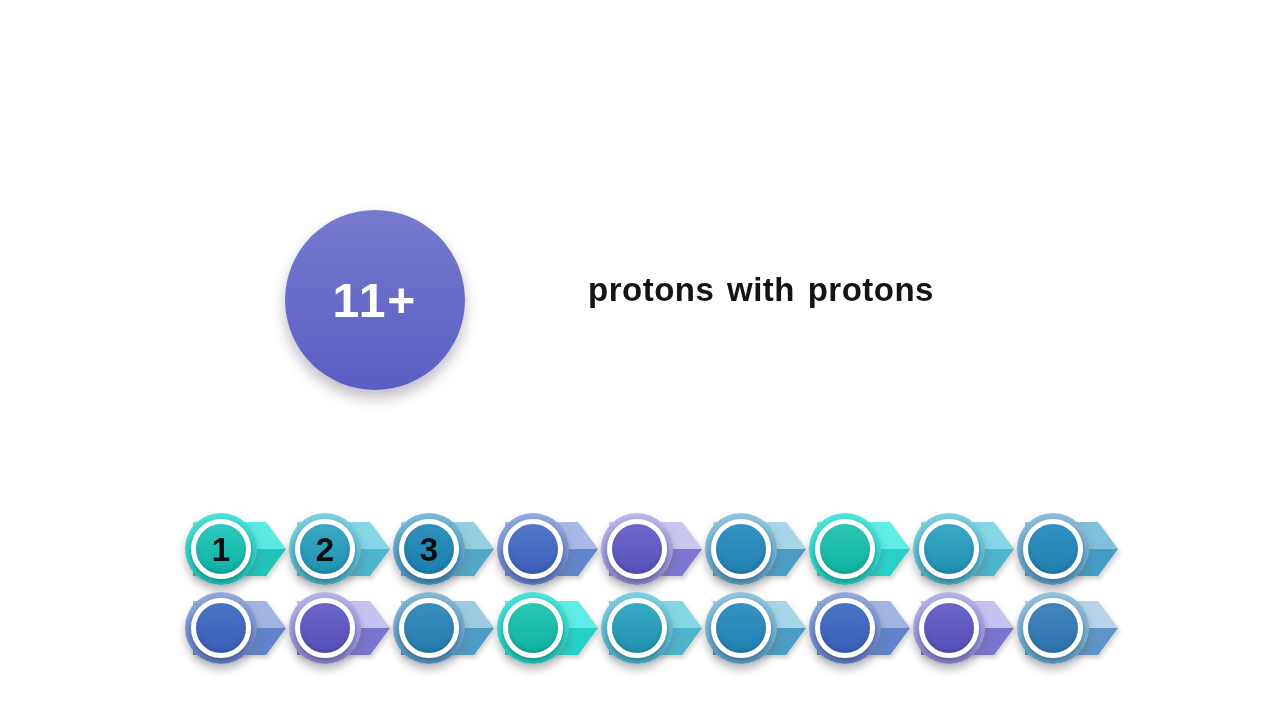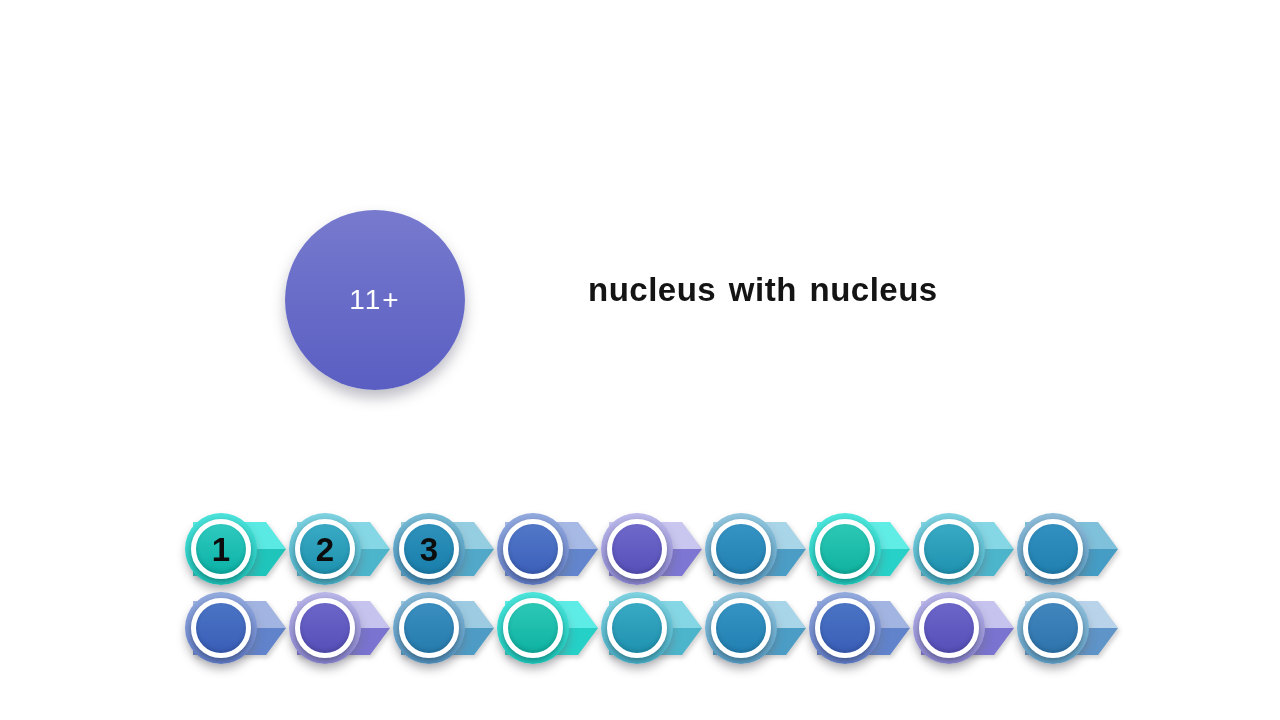"11+" .nucleus-label { font-size: 28px -> 48px; font-weight: normal -> bold }
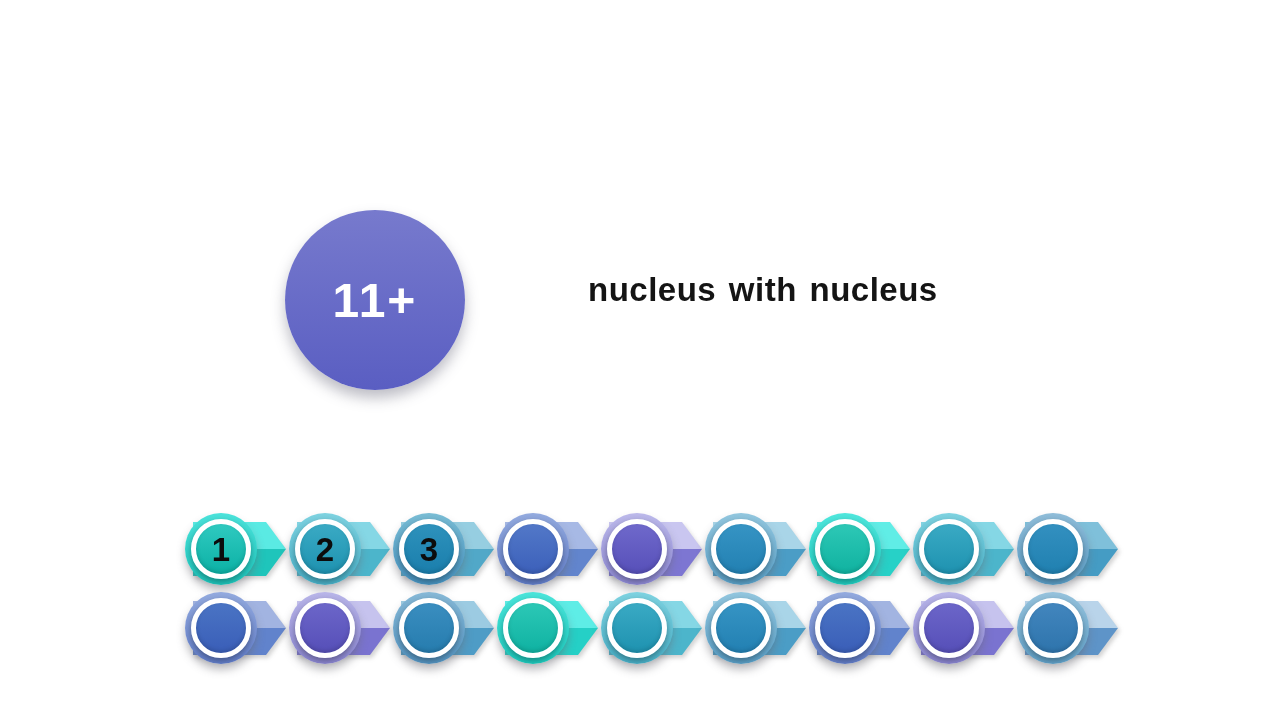"nucleus with nucleus" div.caption { text: nucleus with nucleus -> protons with protons }
